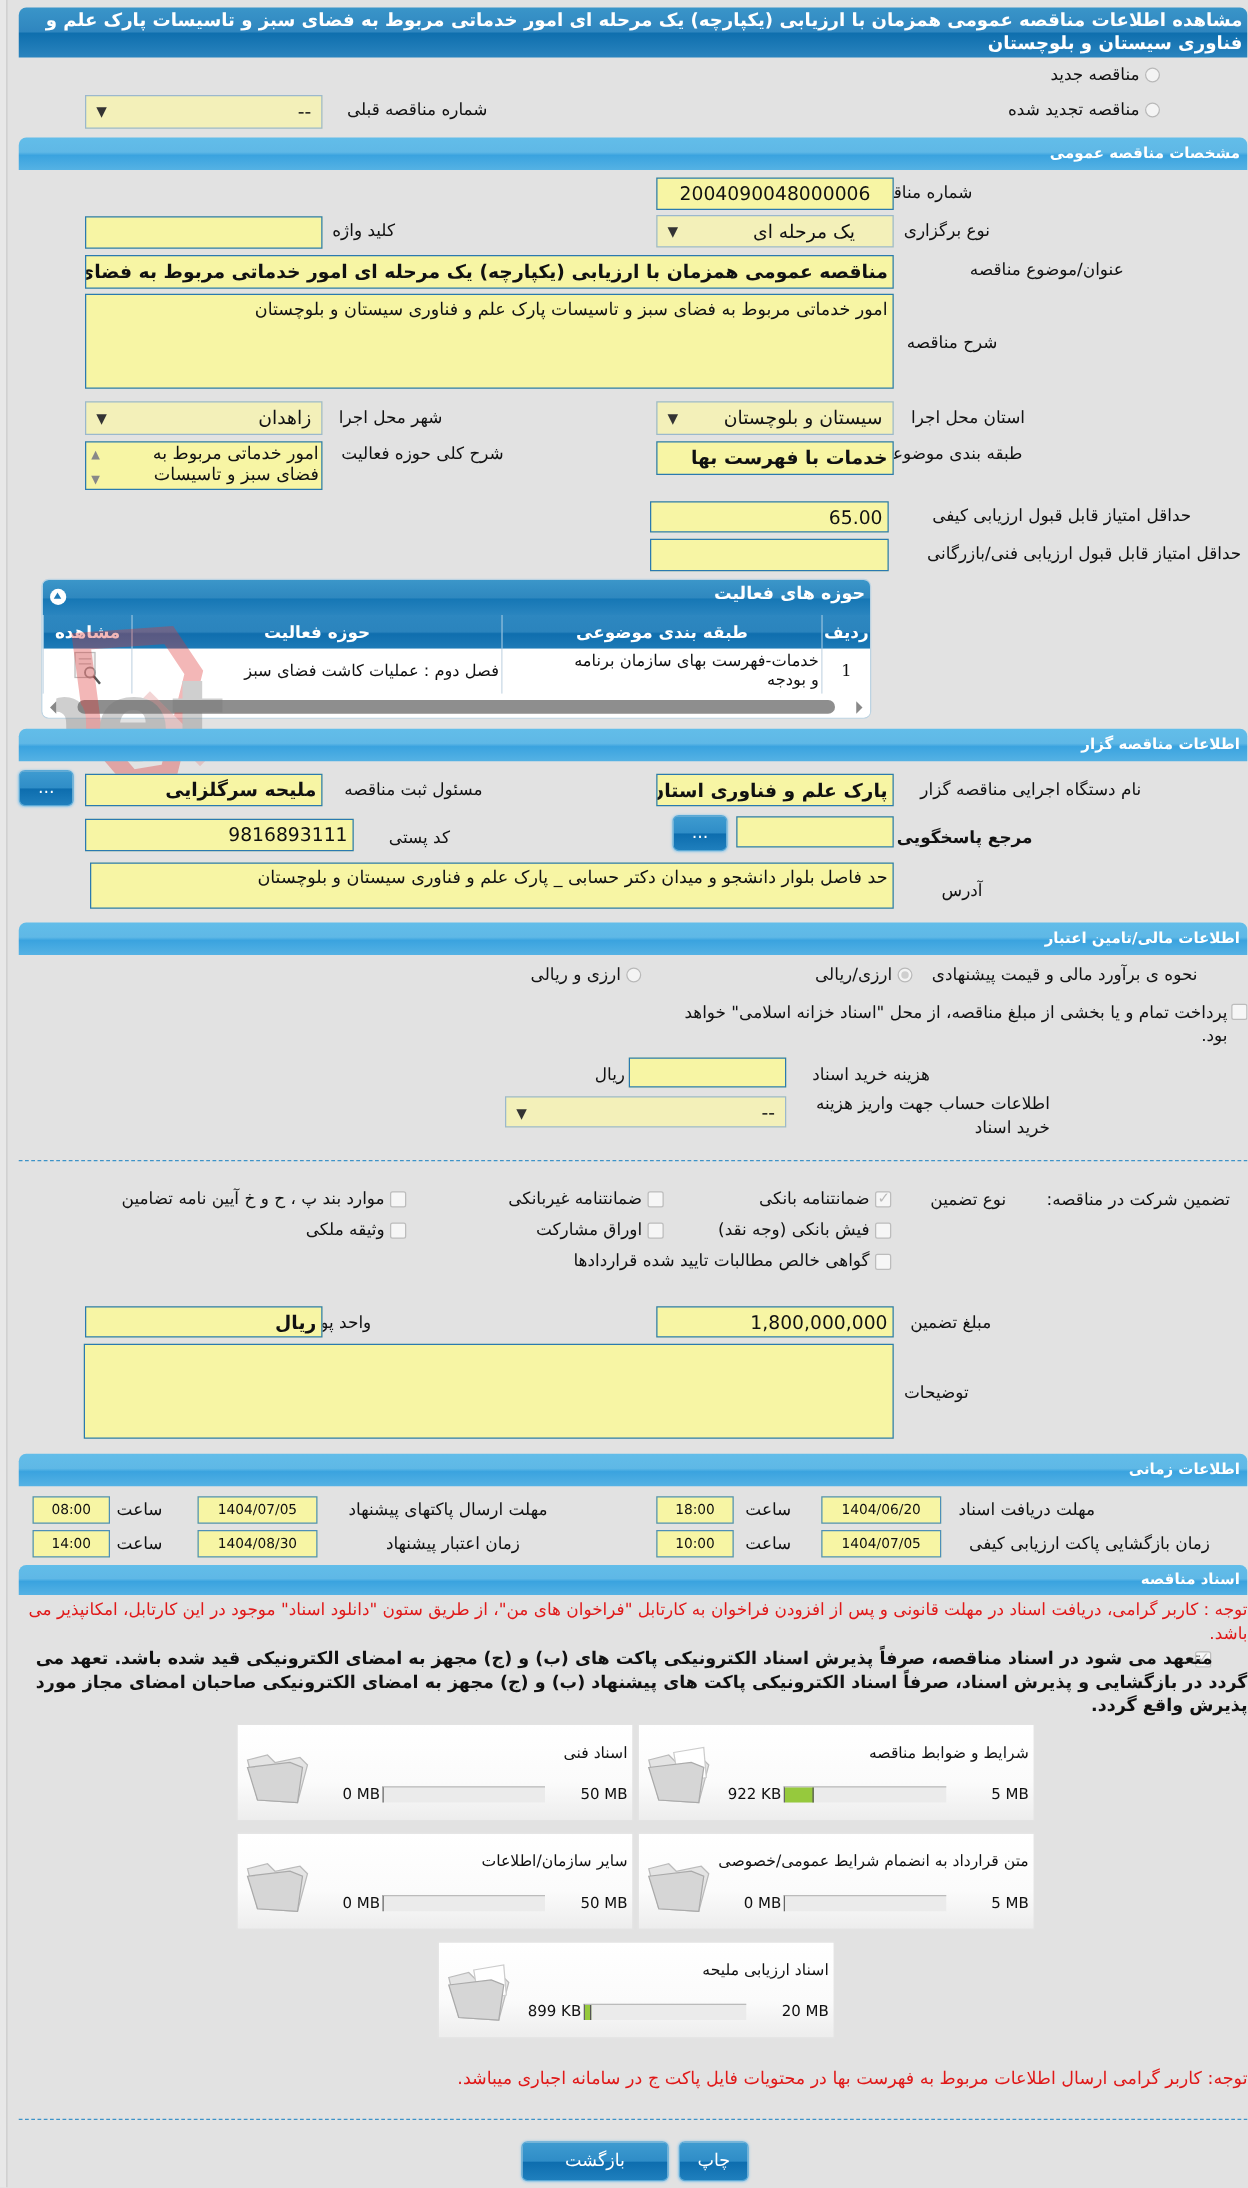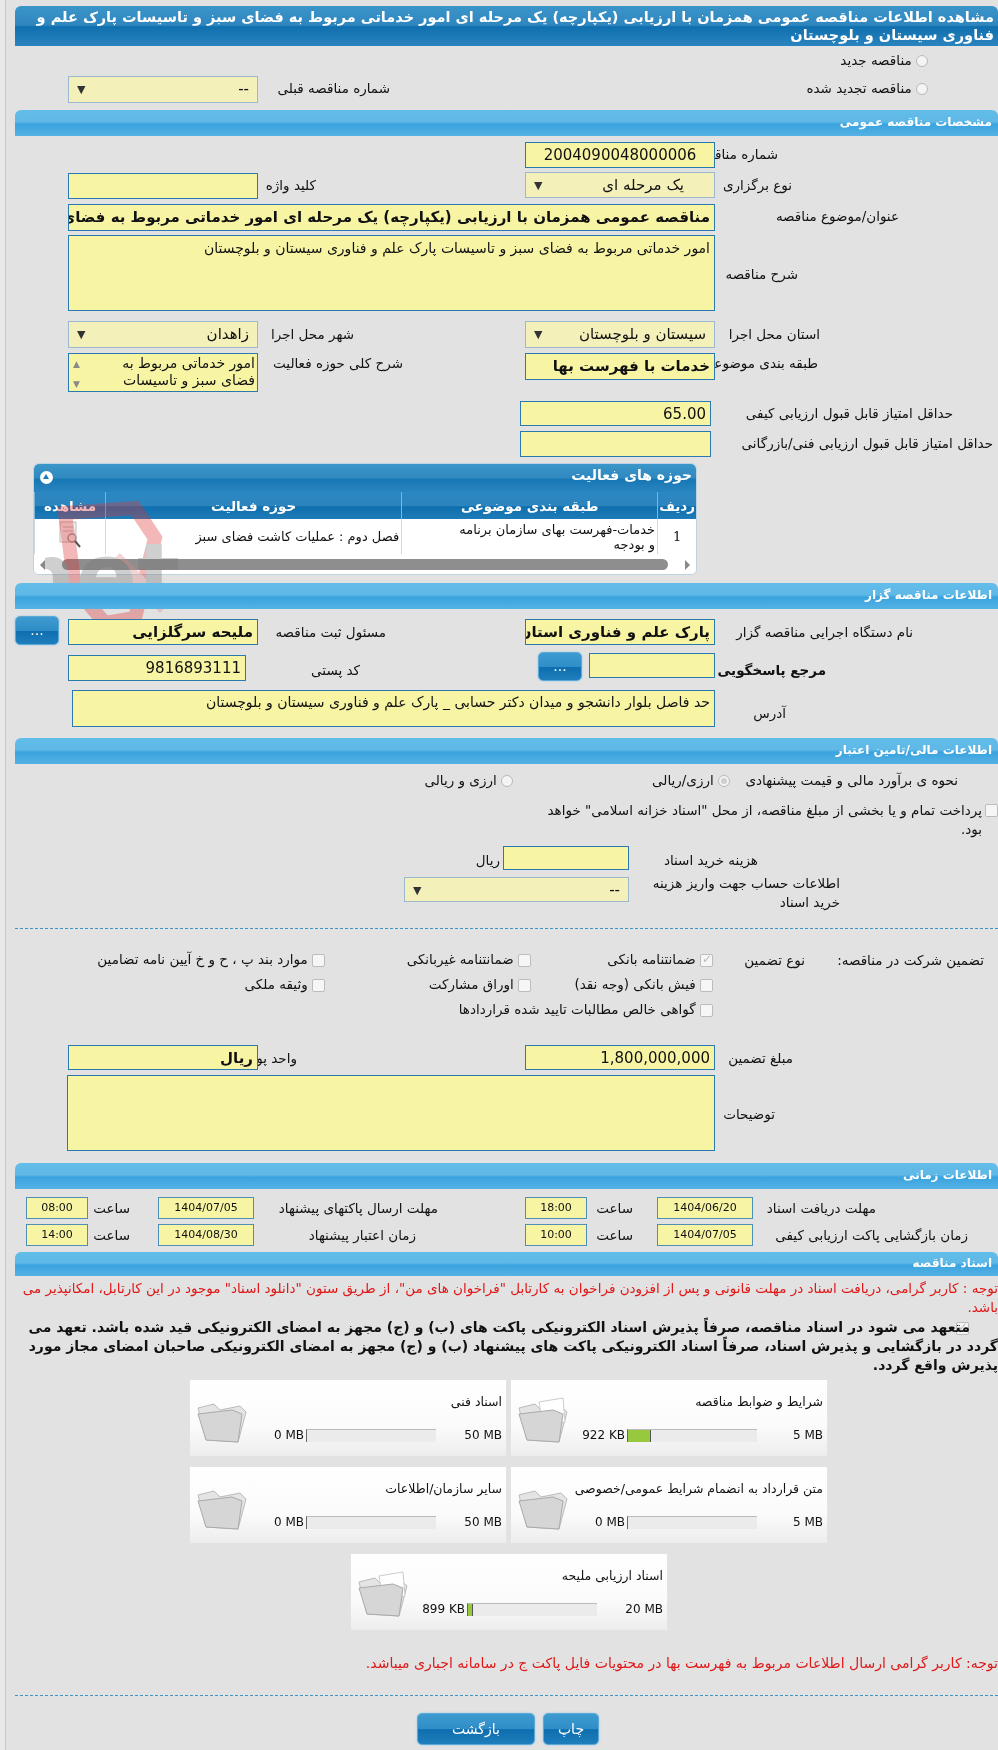"9816893111" div.field { width: 178px -> 215px }
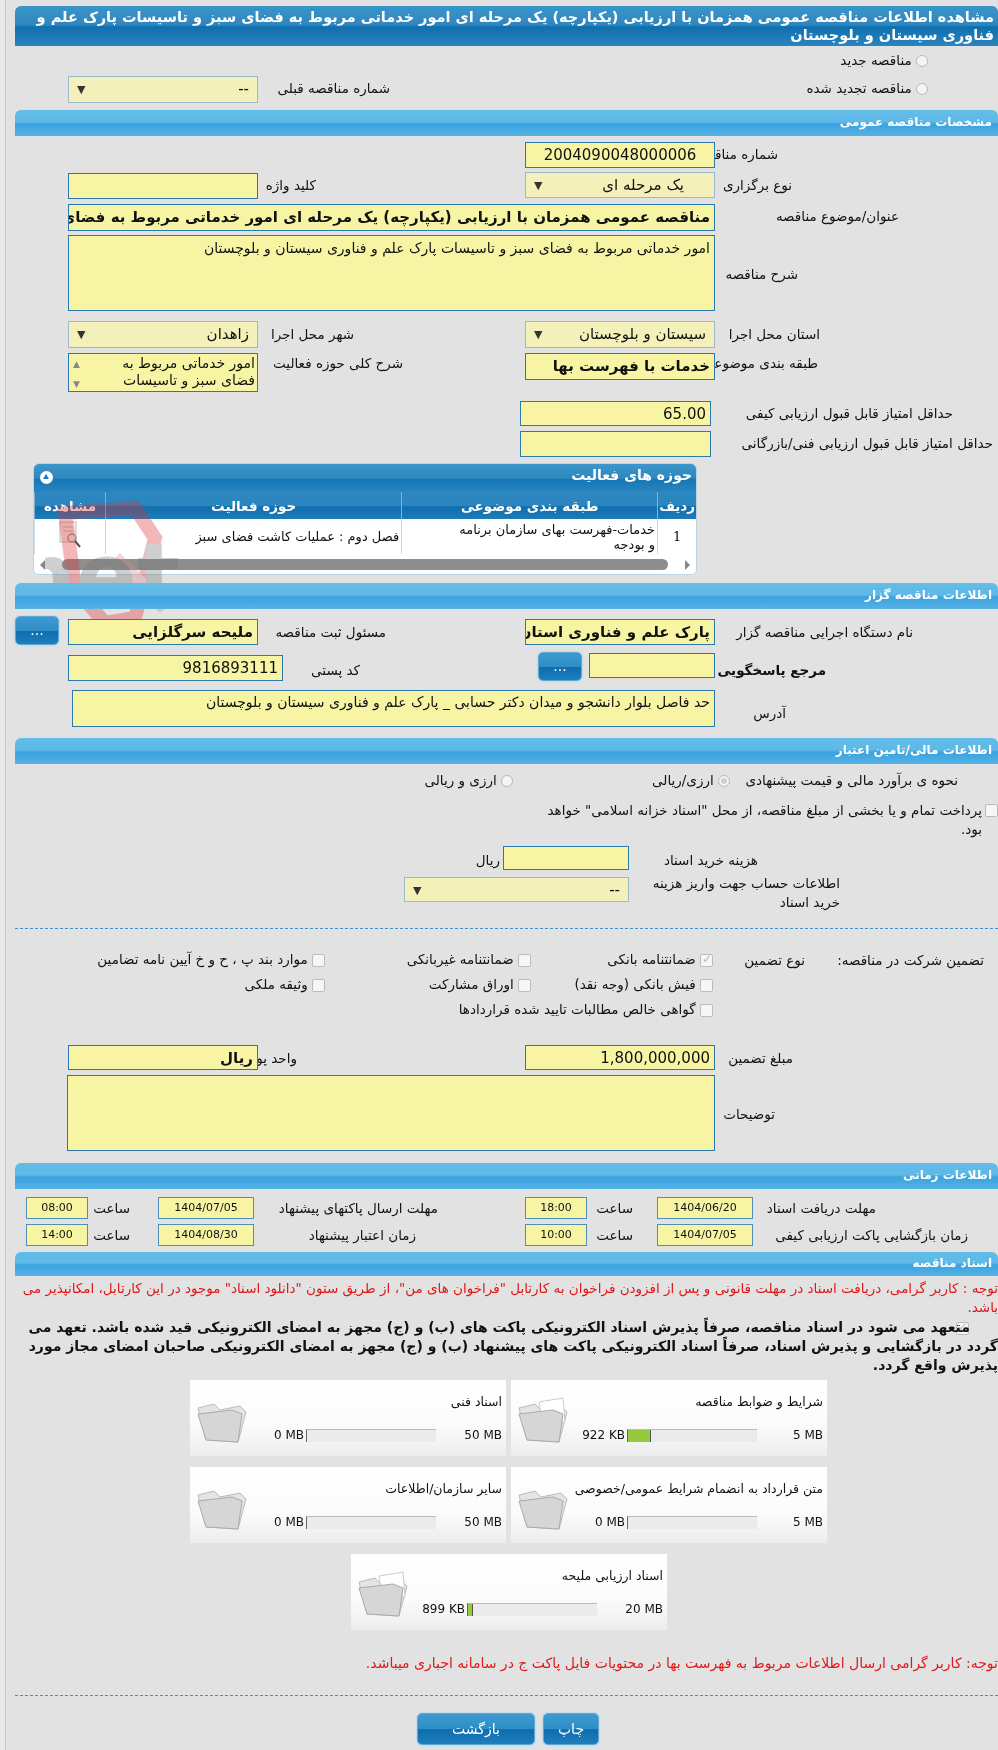"هزینه خرید اسناد" div.label { right: 240px -> 254px }
